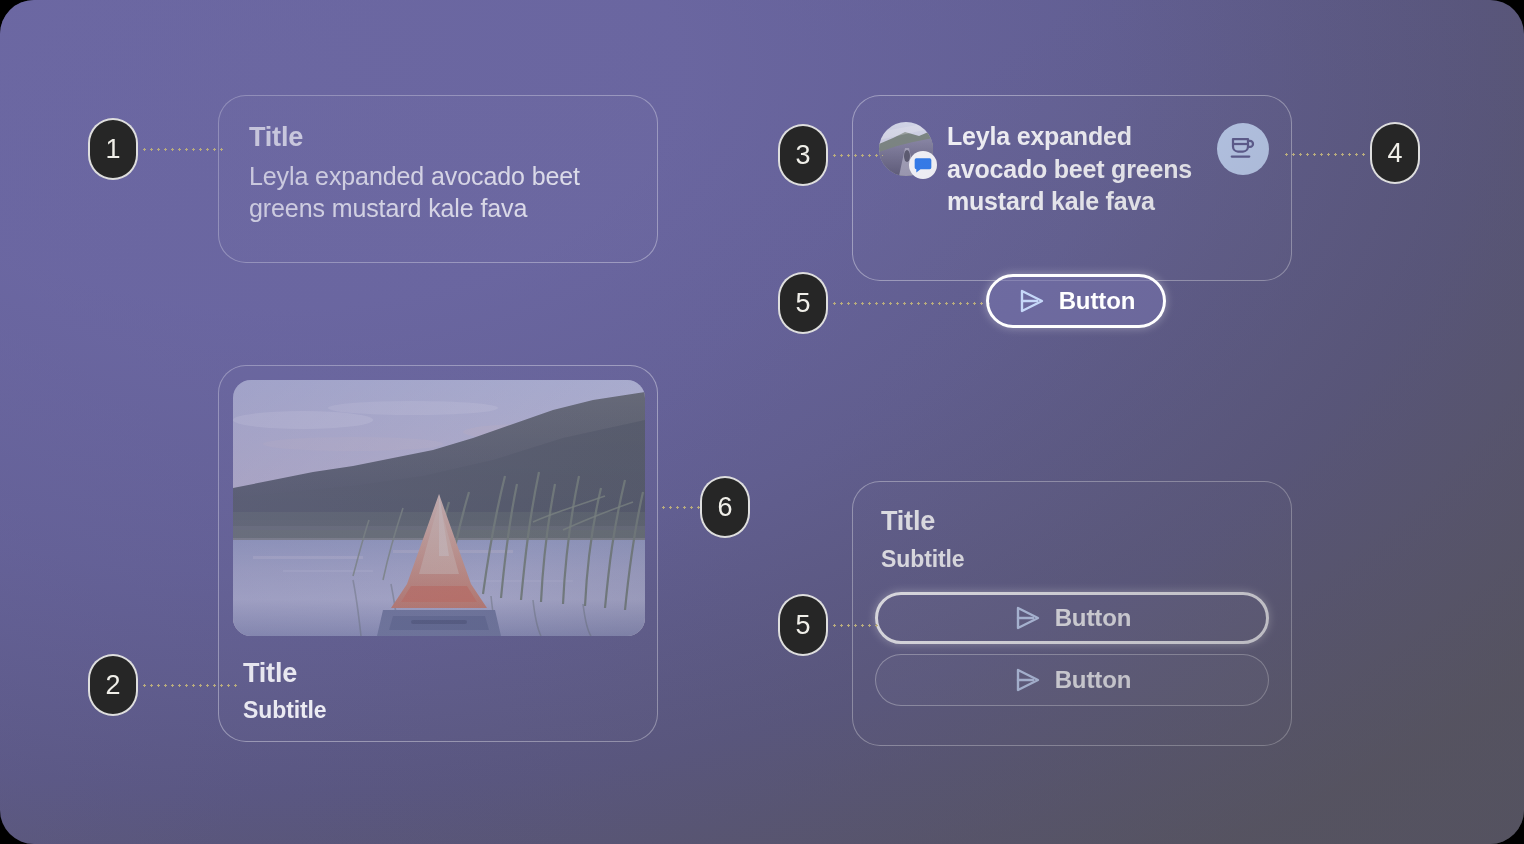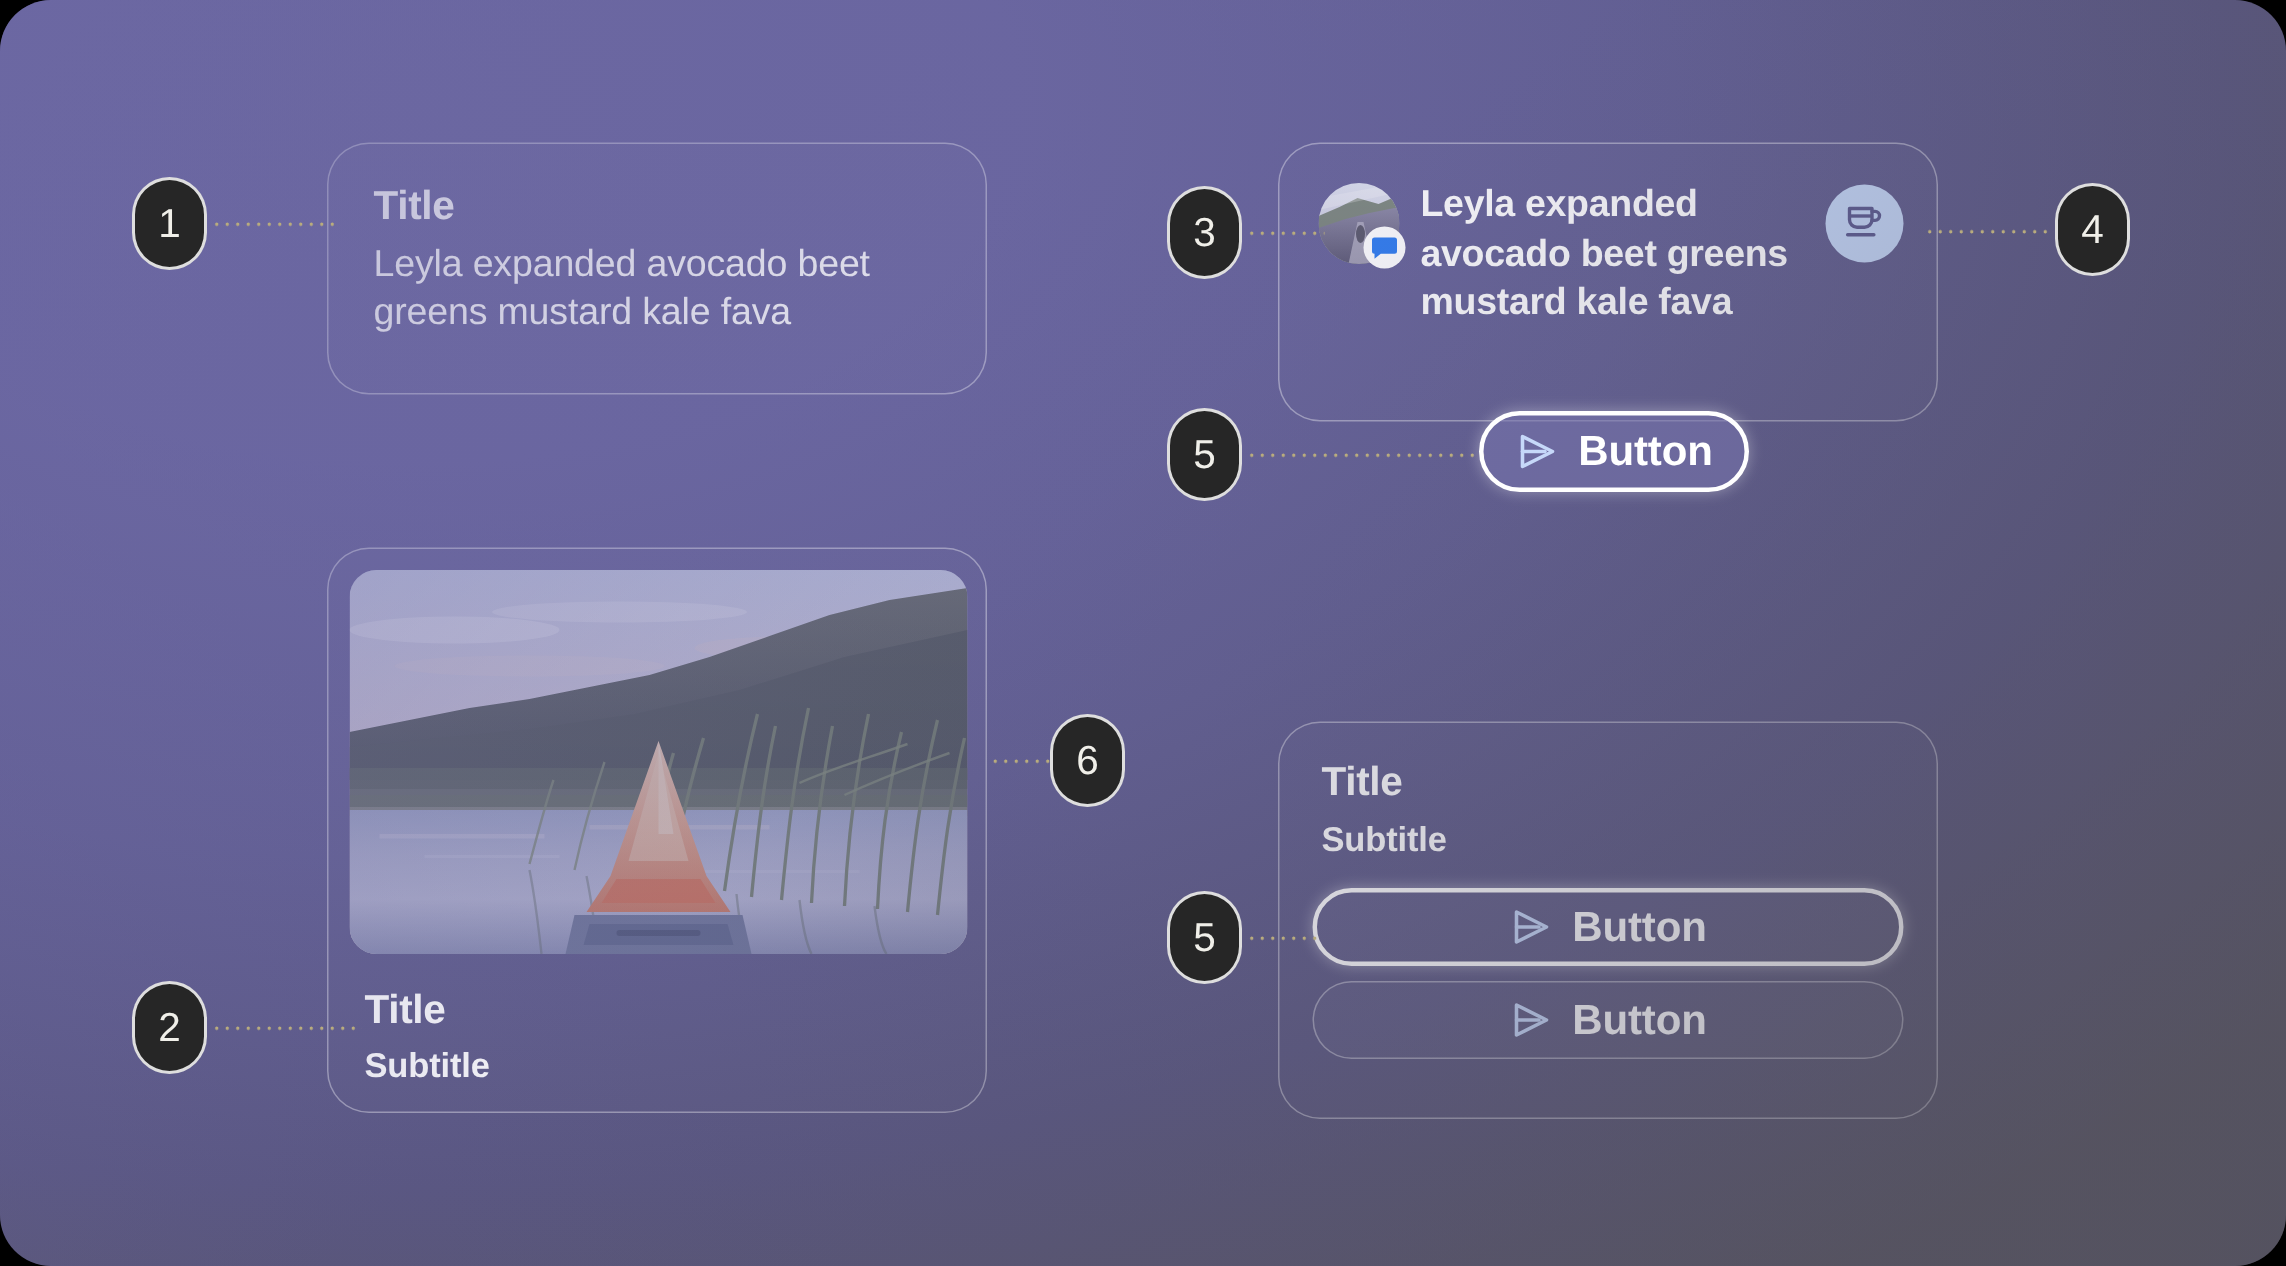"Button" .btn { font-size: 28px -> 24px }
